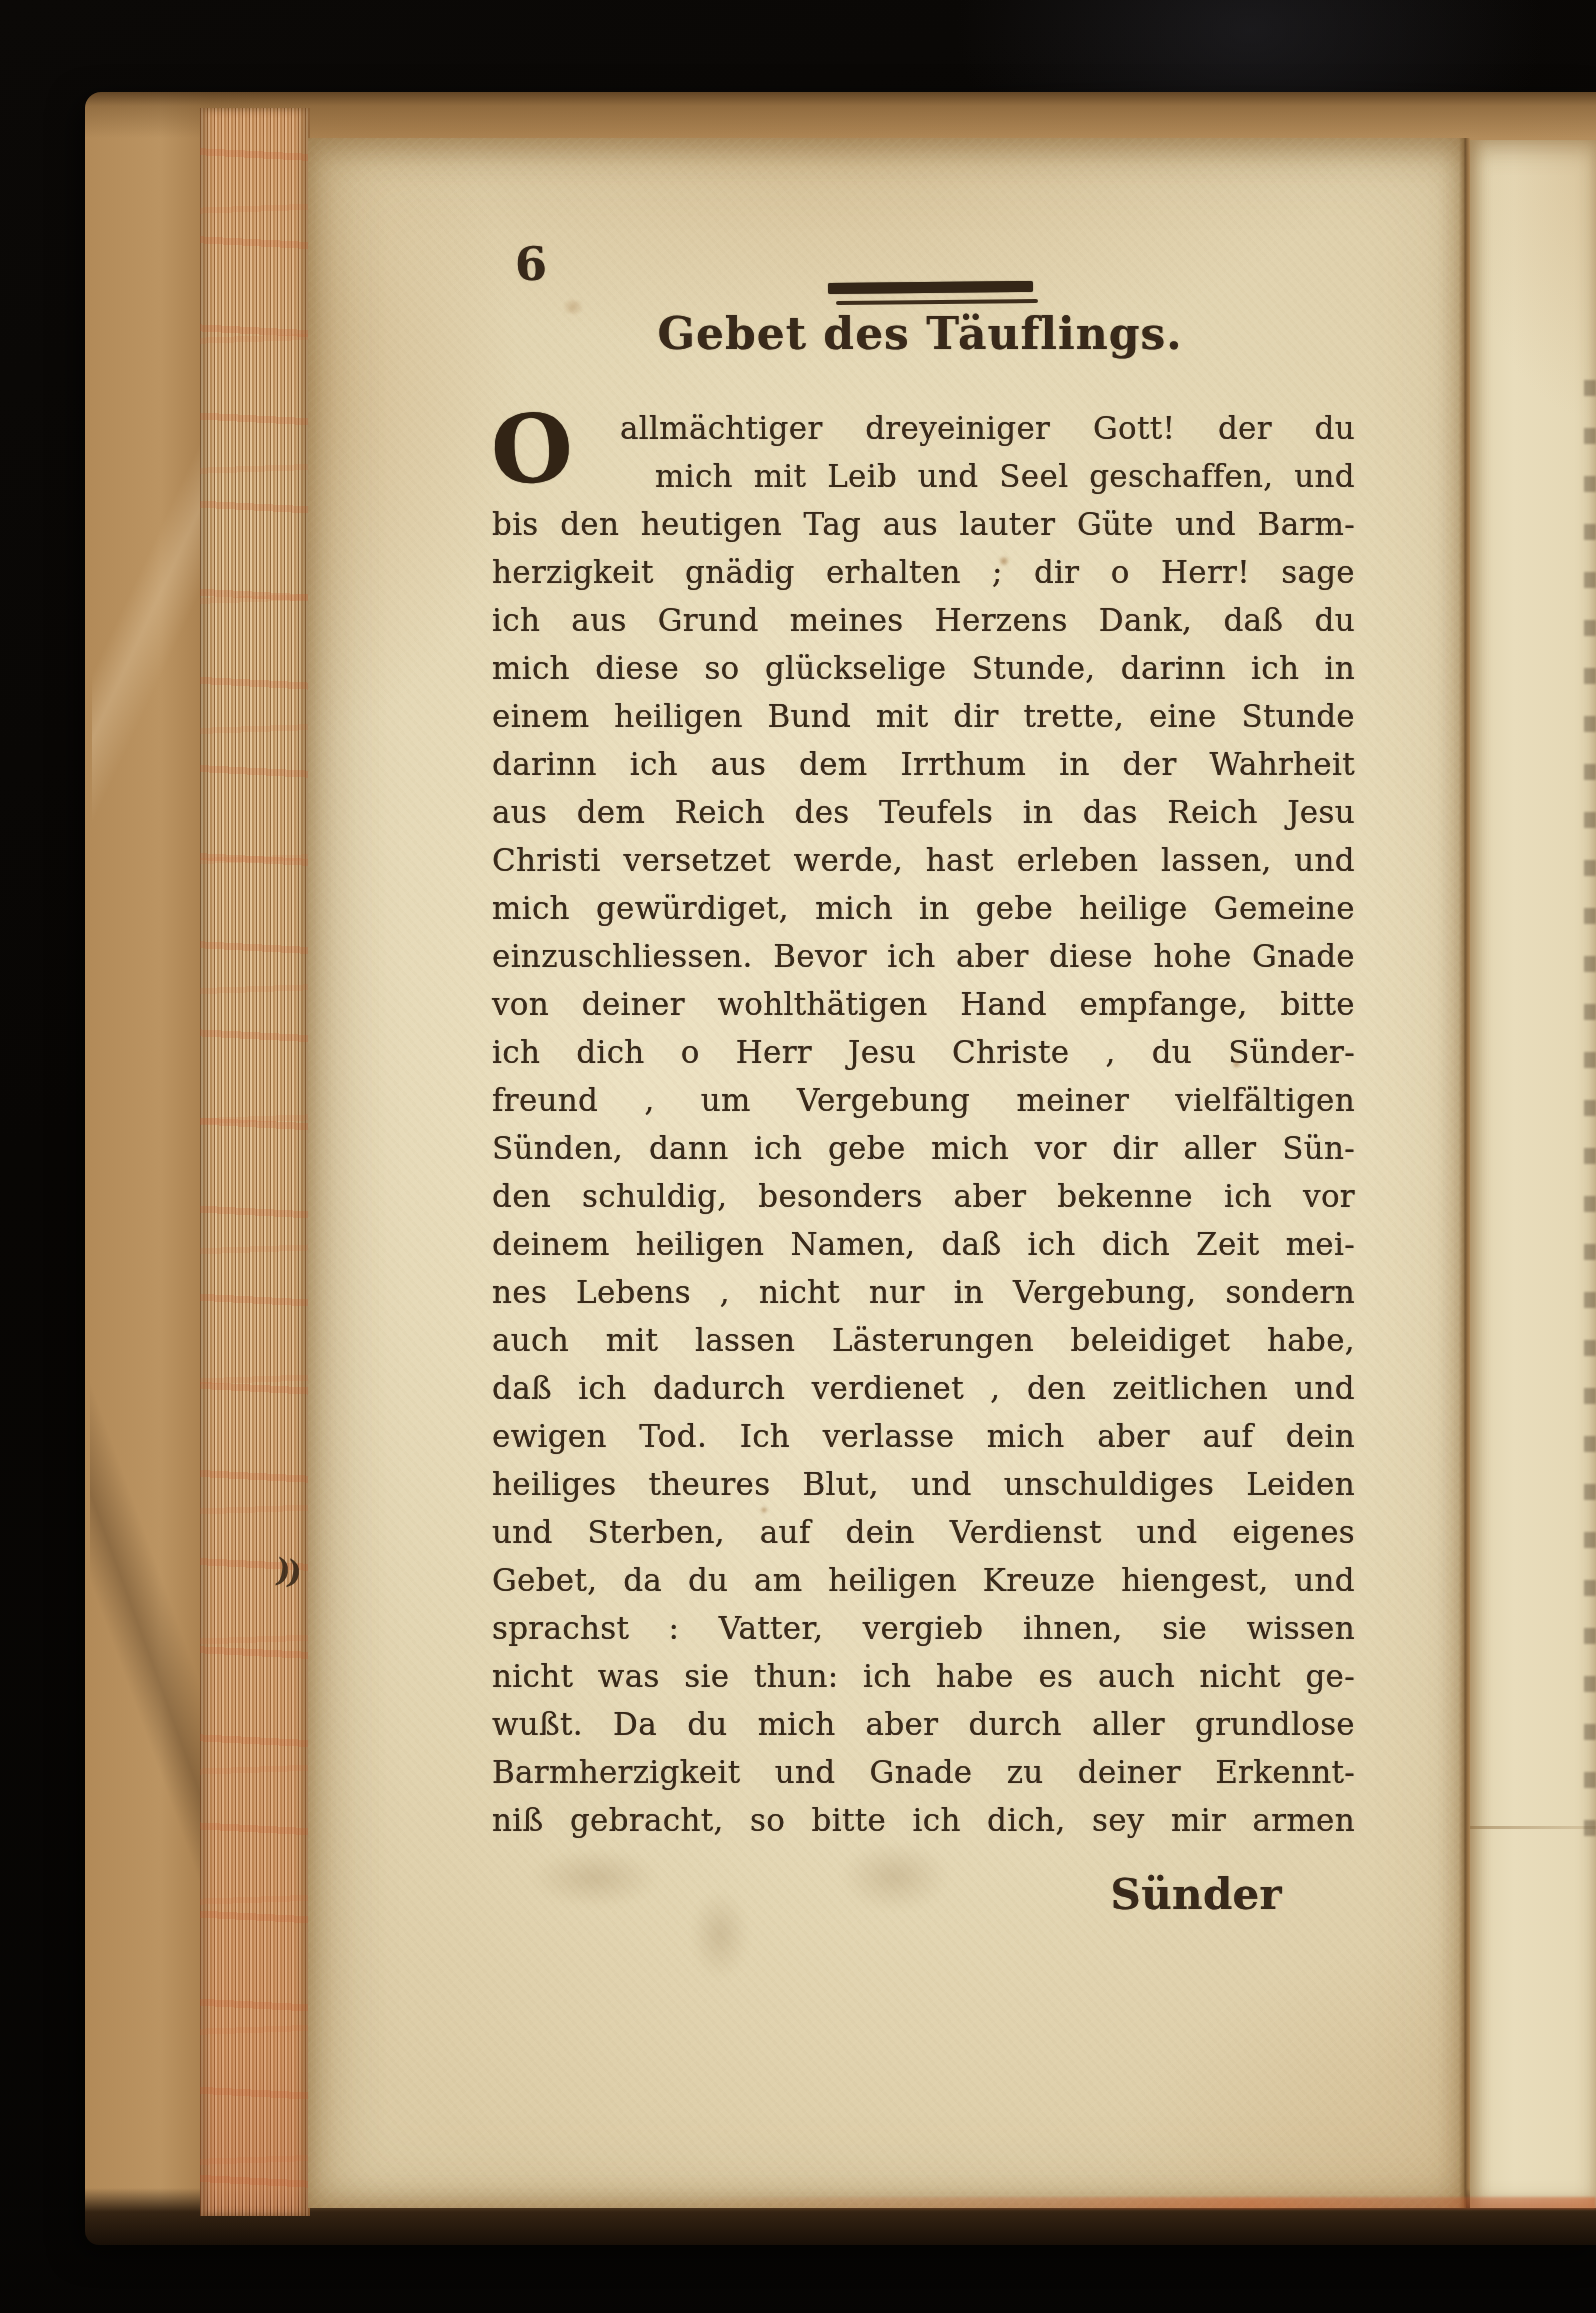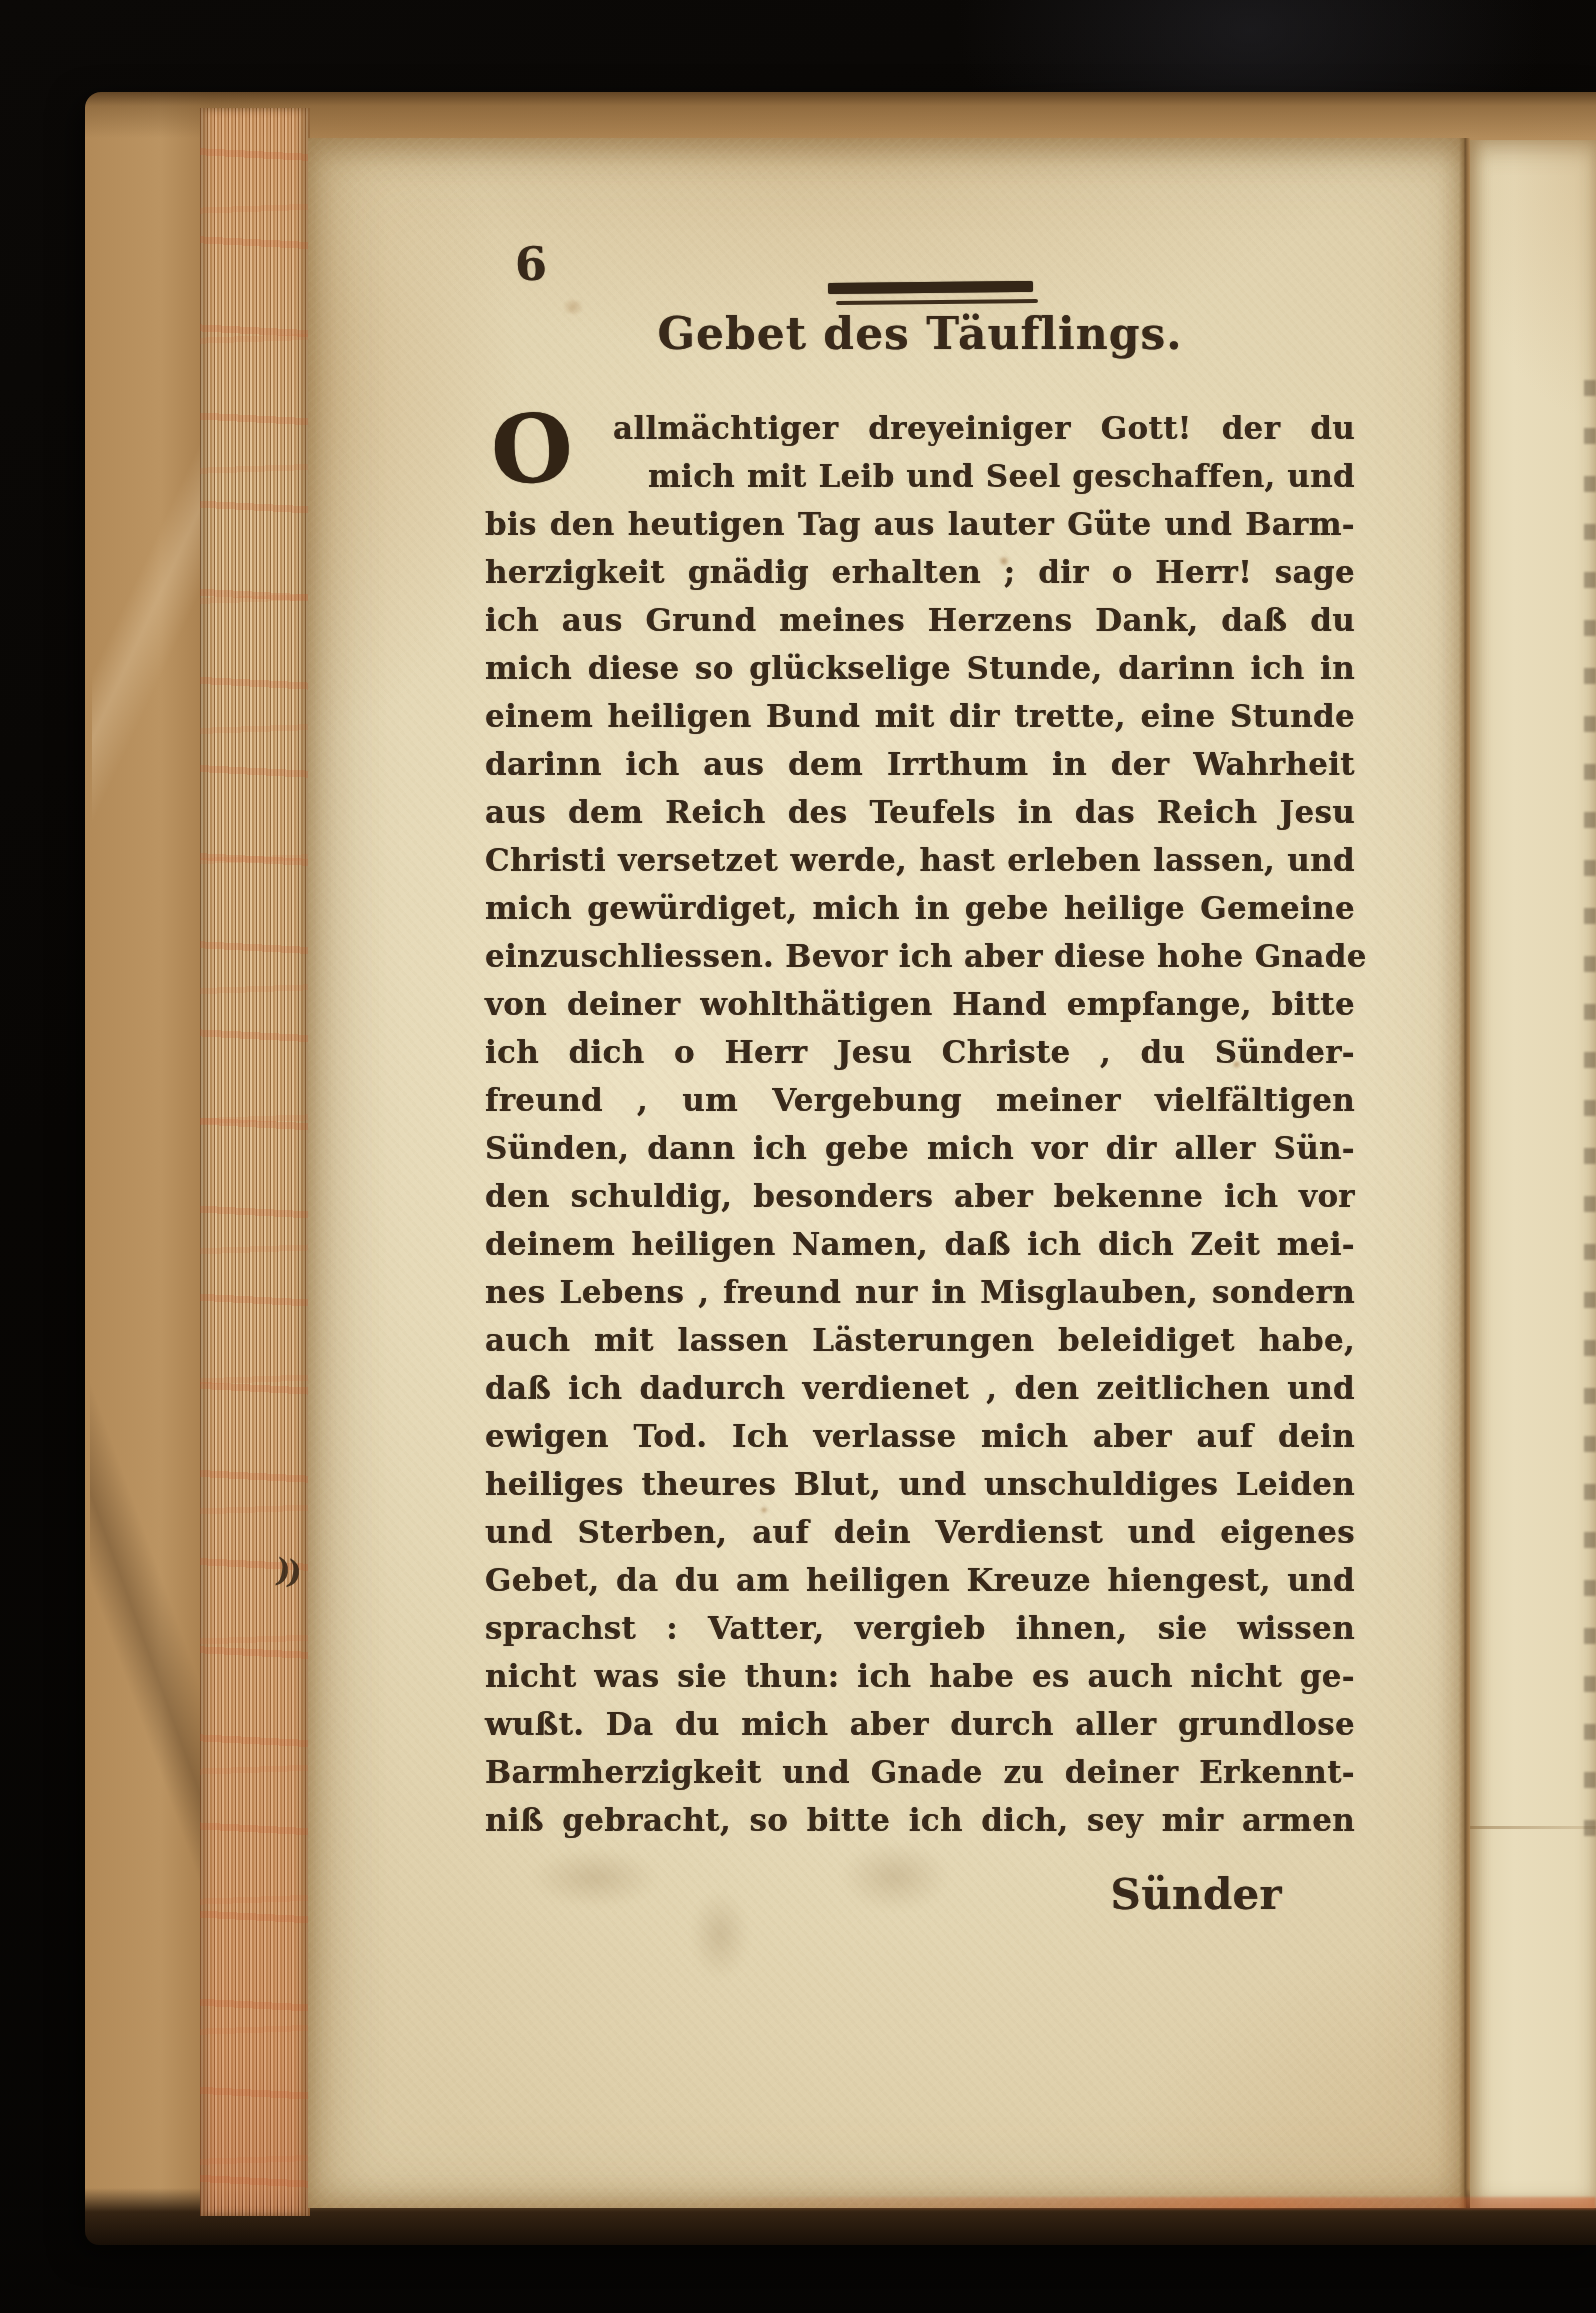"allmächtiger dreyeiniger Gott! der du" .line { font-weight: bold -> normal; margin-left: none -> 7px }
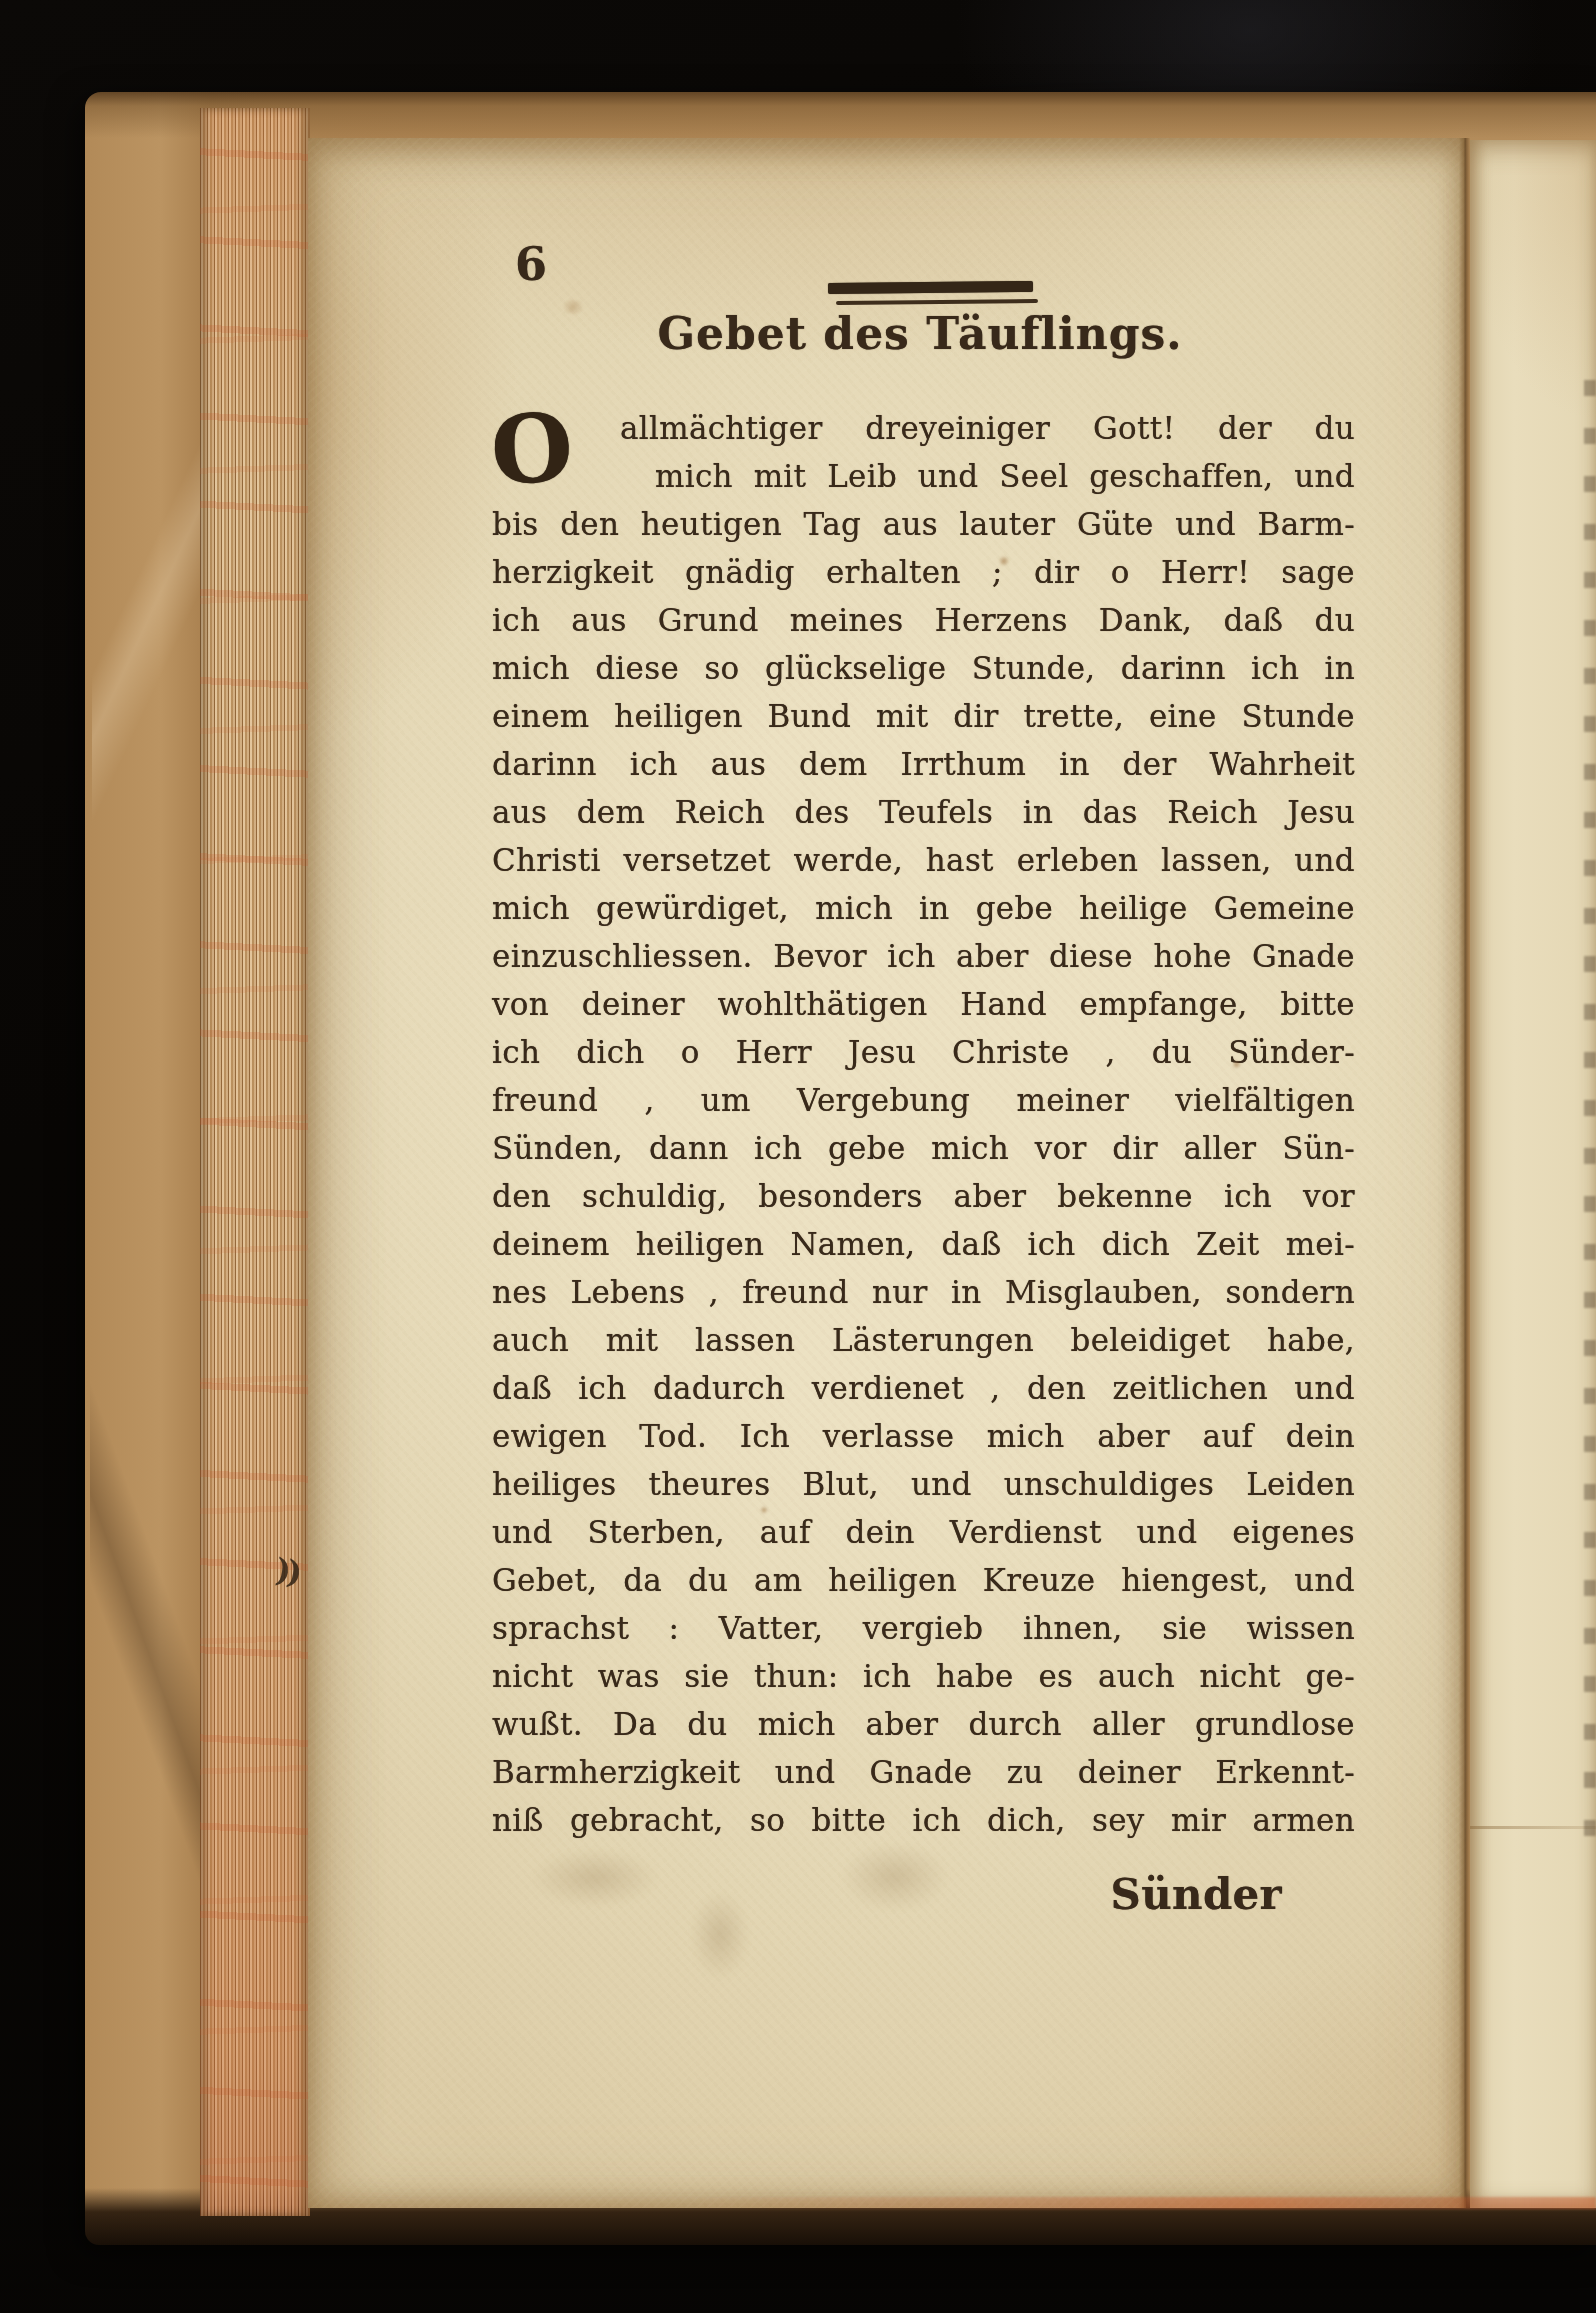"nes Lebens , freund nur" div.line { text: freund nur in Misglauben -> nicht nur in Vergebung }
